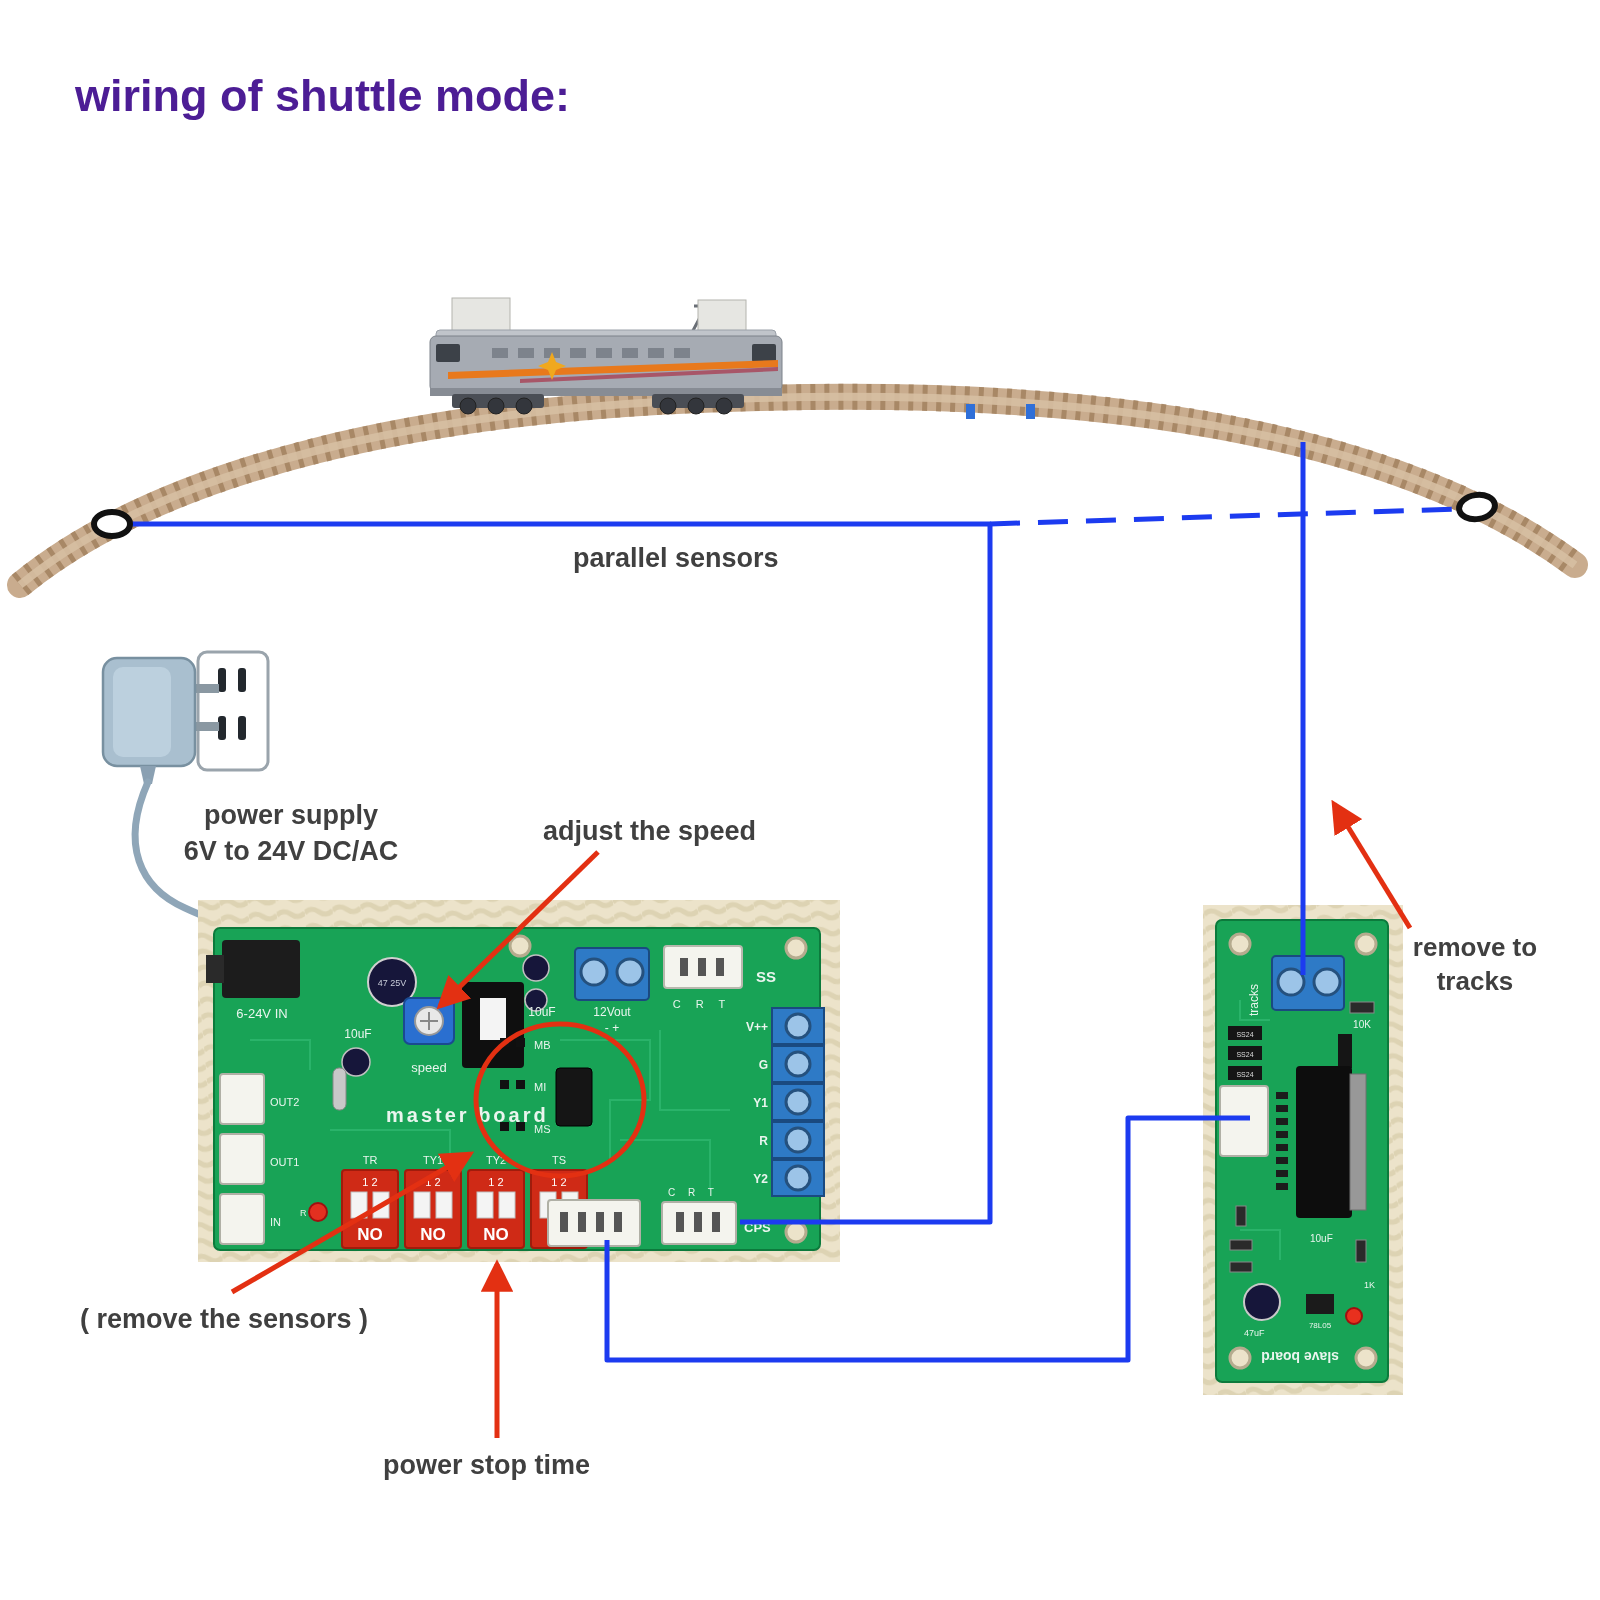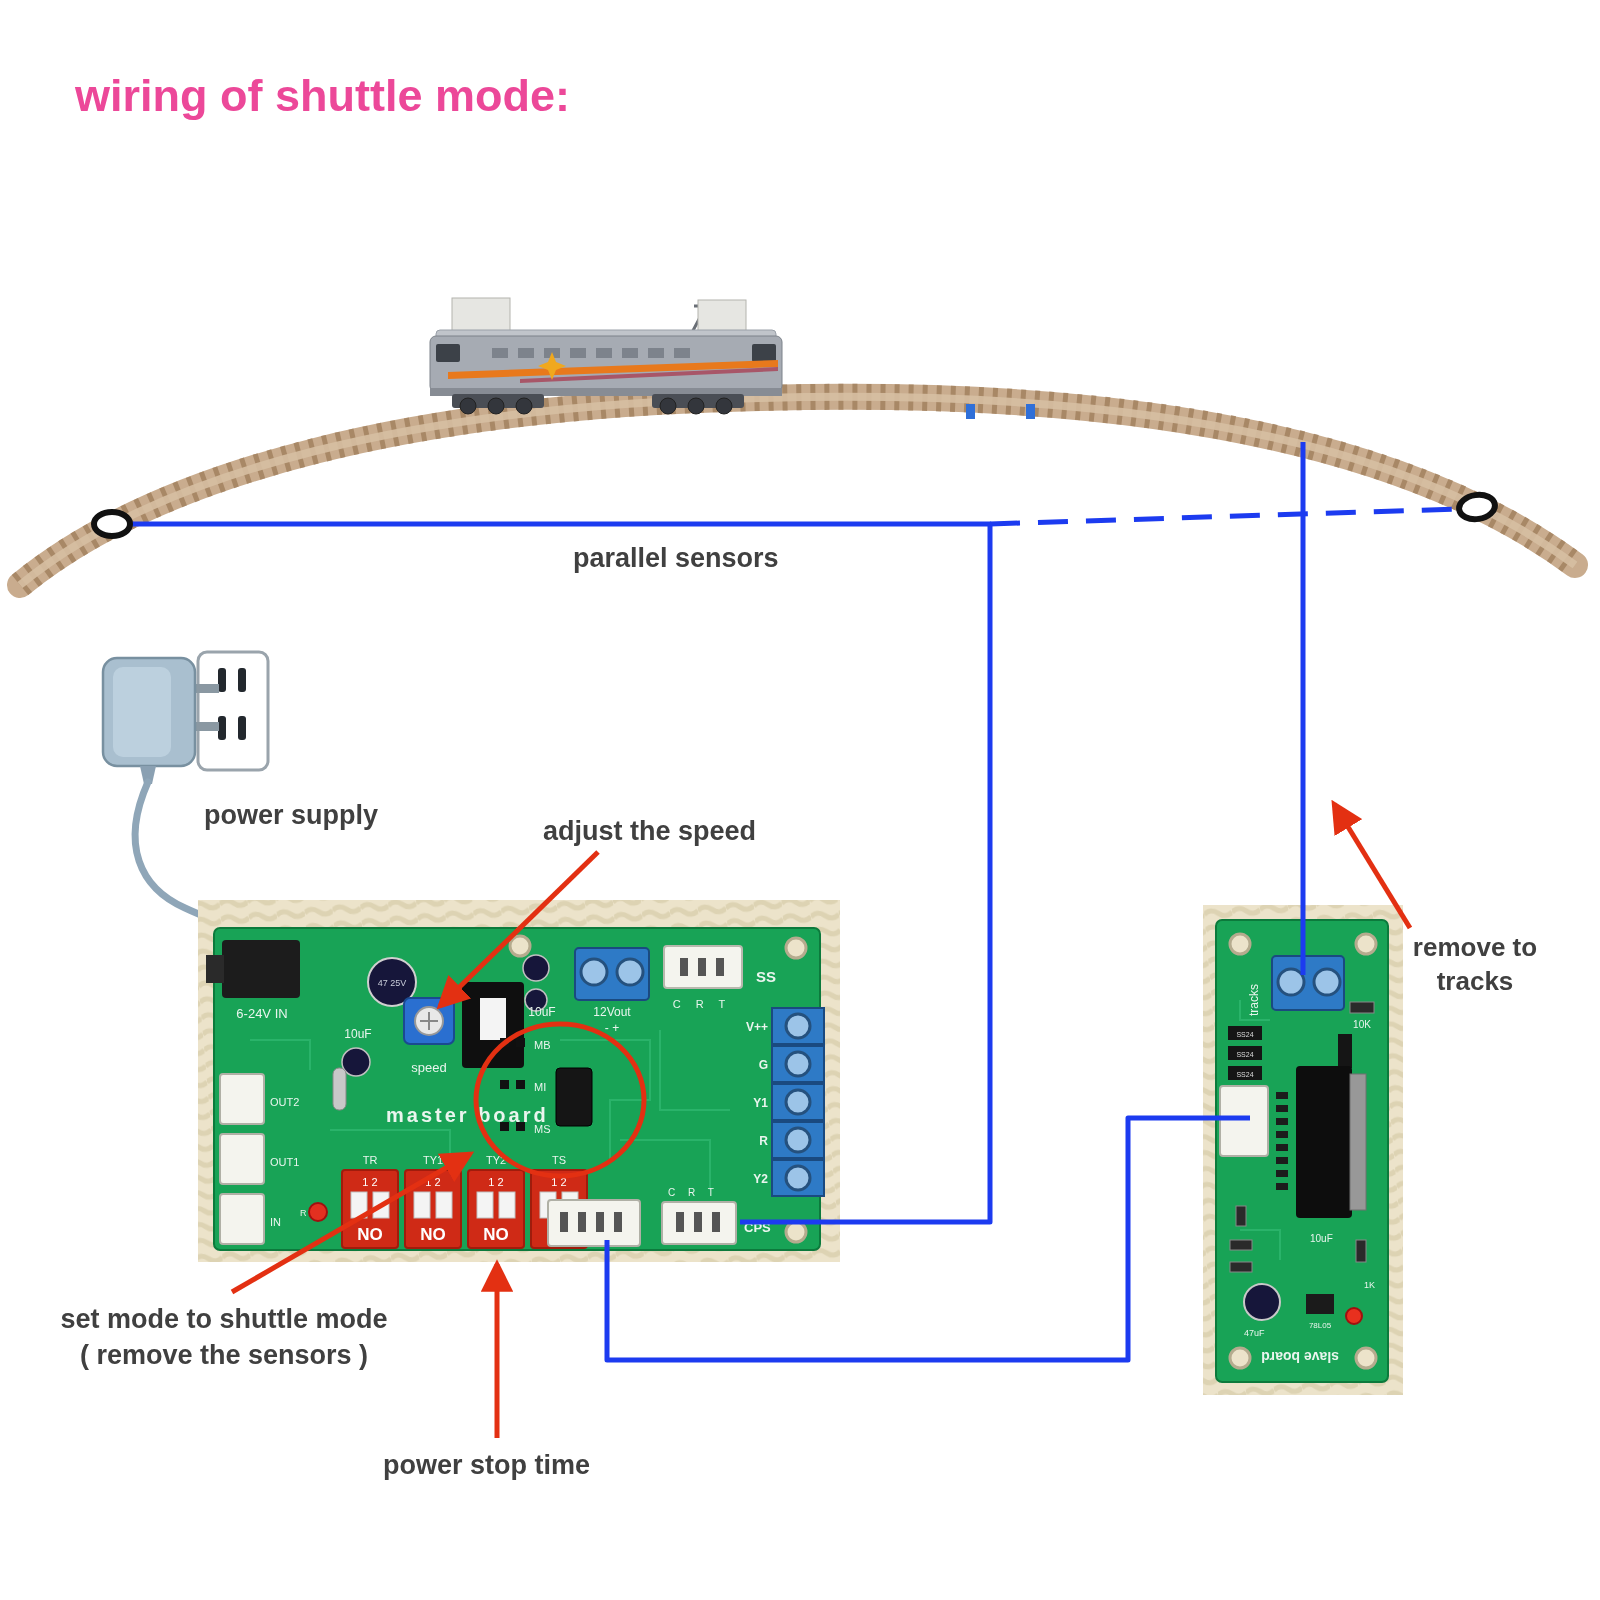"wiring of shuttle mode:" .title { color: #ec4899 -> #4c1d95 }
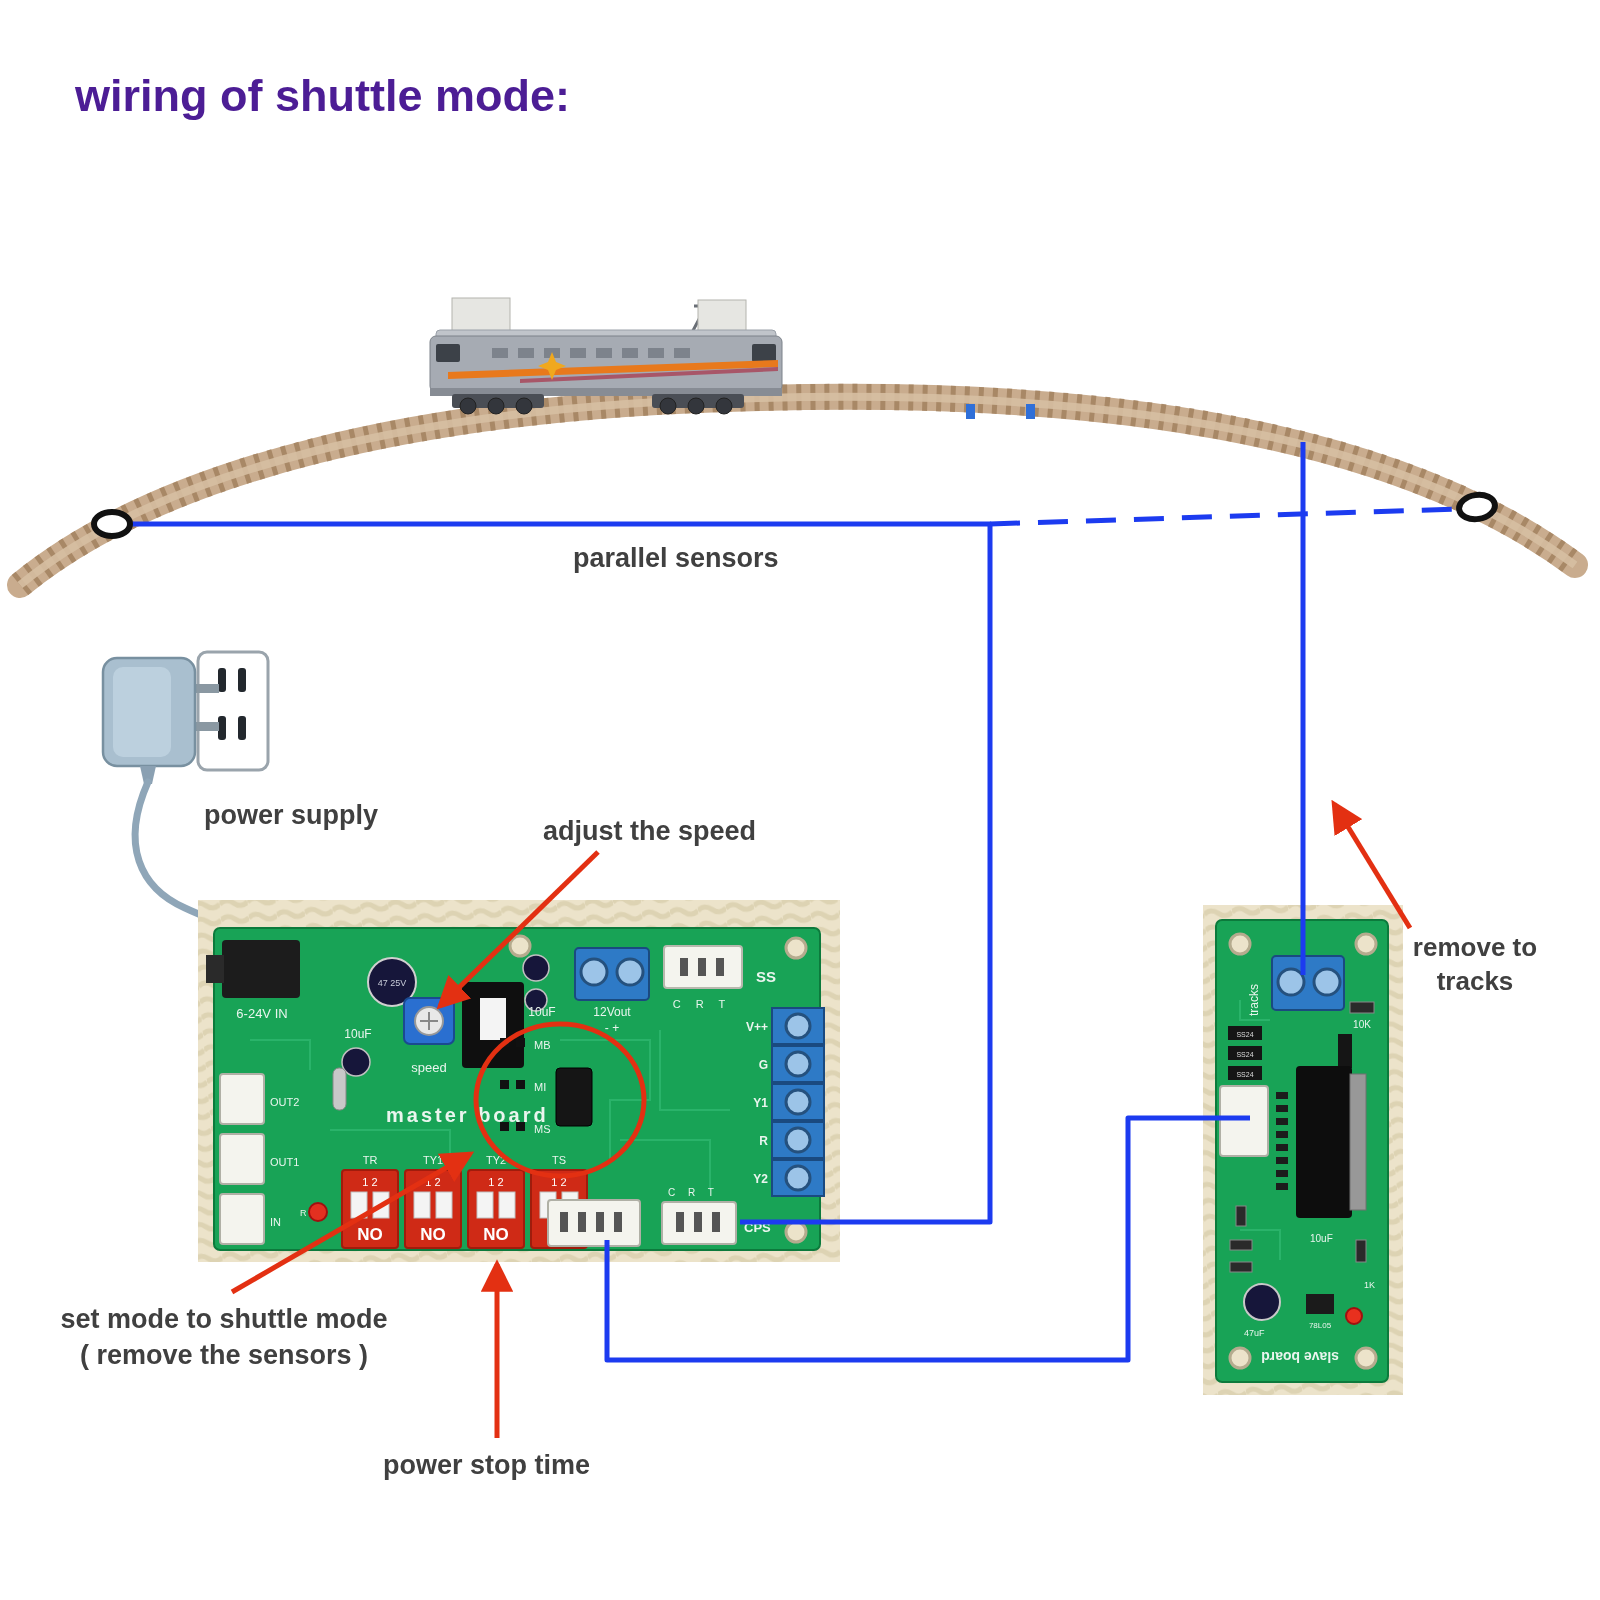"6V to 24V DC/AC" div { html: none -> <div>6V to 24V DC/AC</div> }
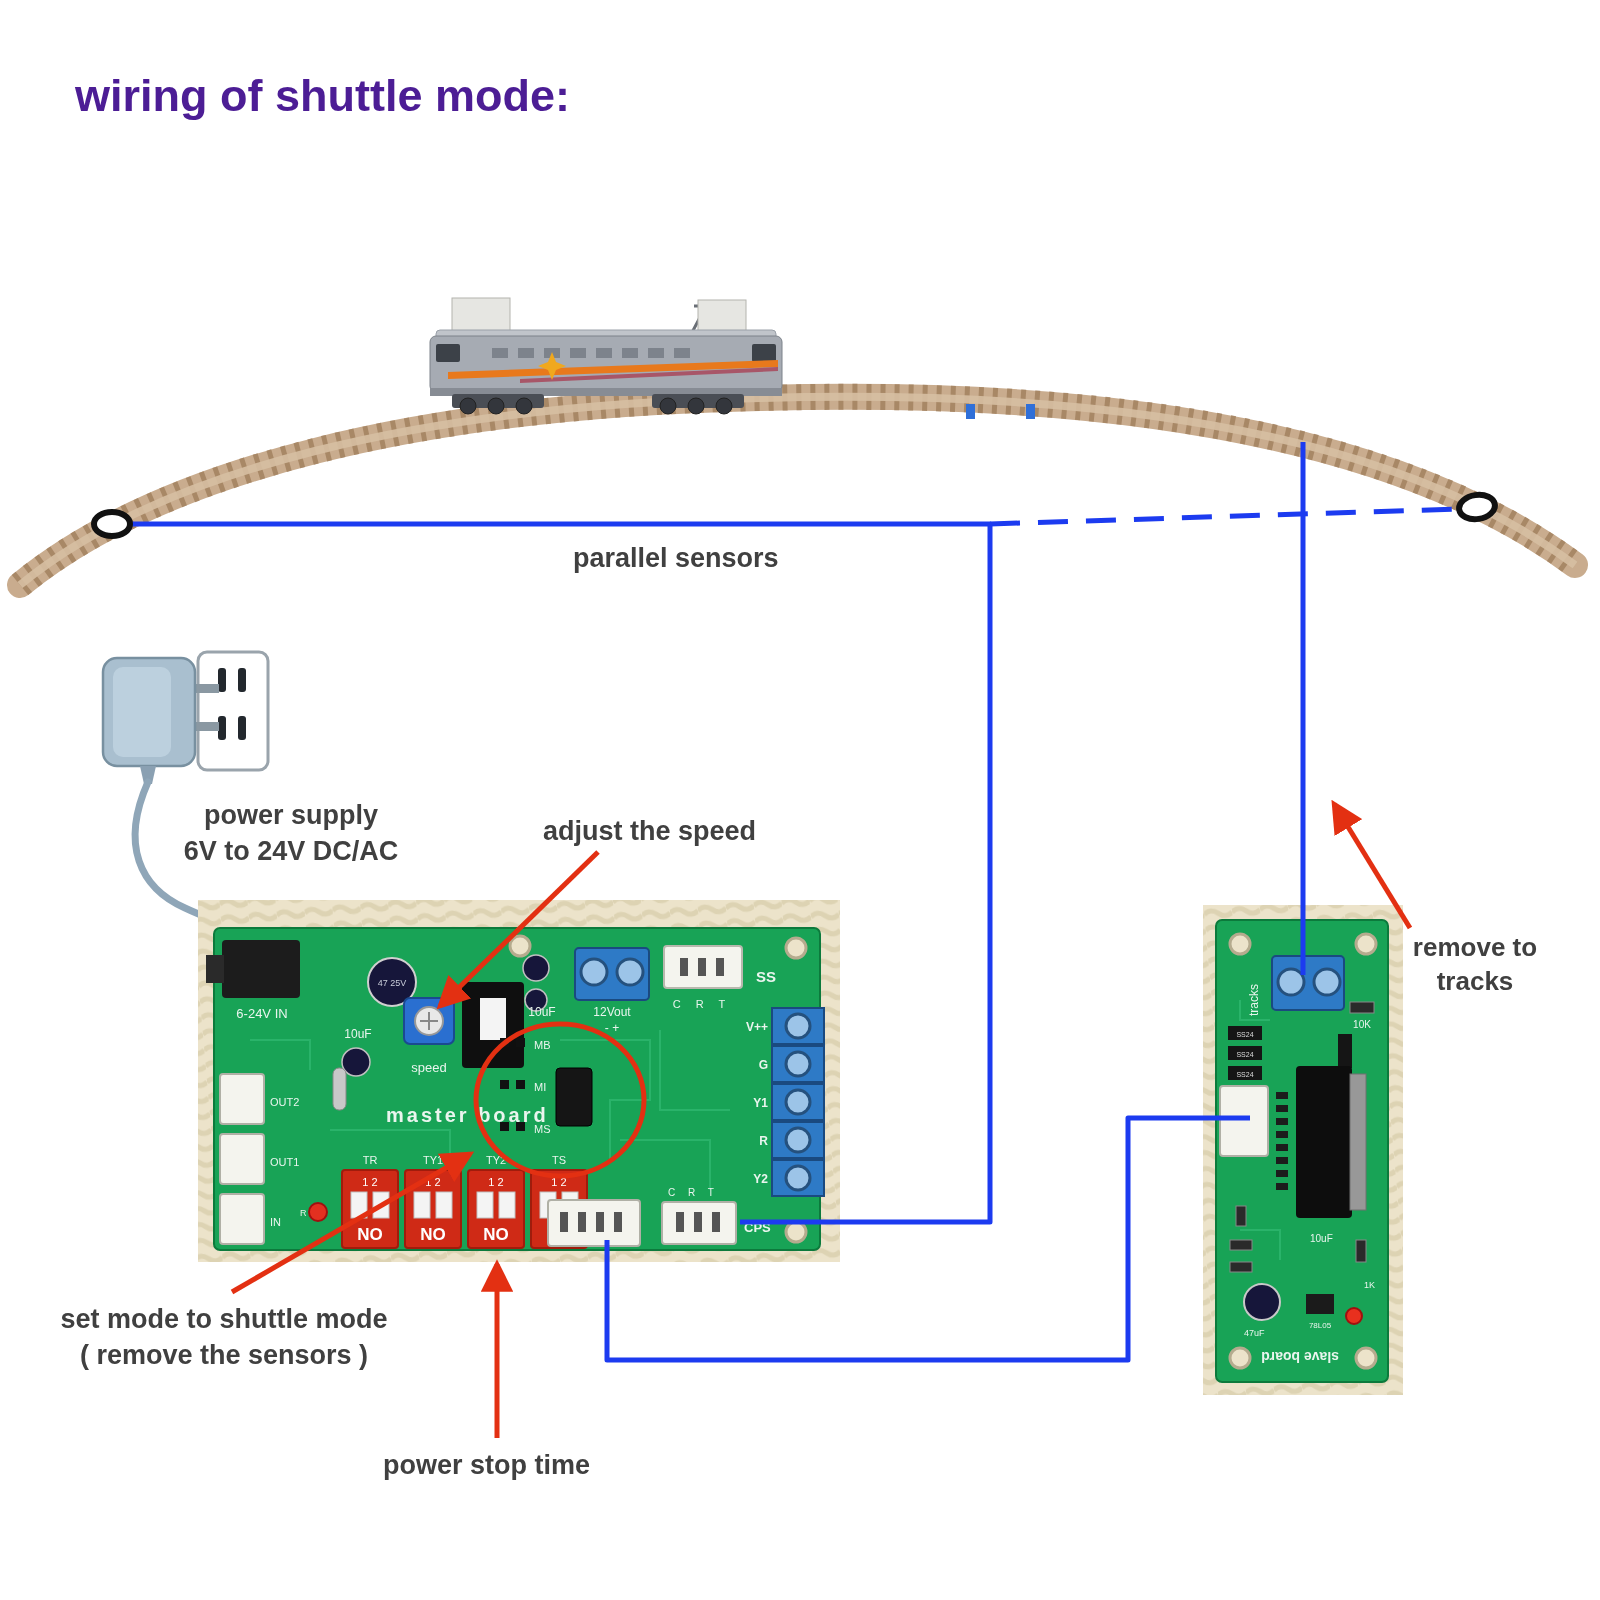"set mode to shuttle mode" div { html: <div>set mode to shuttle mode</div> -> none }
